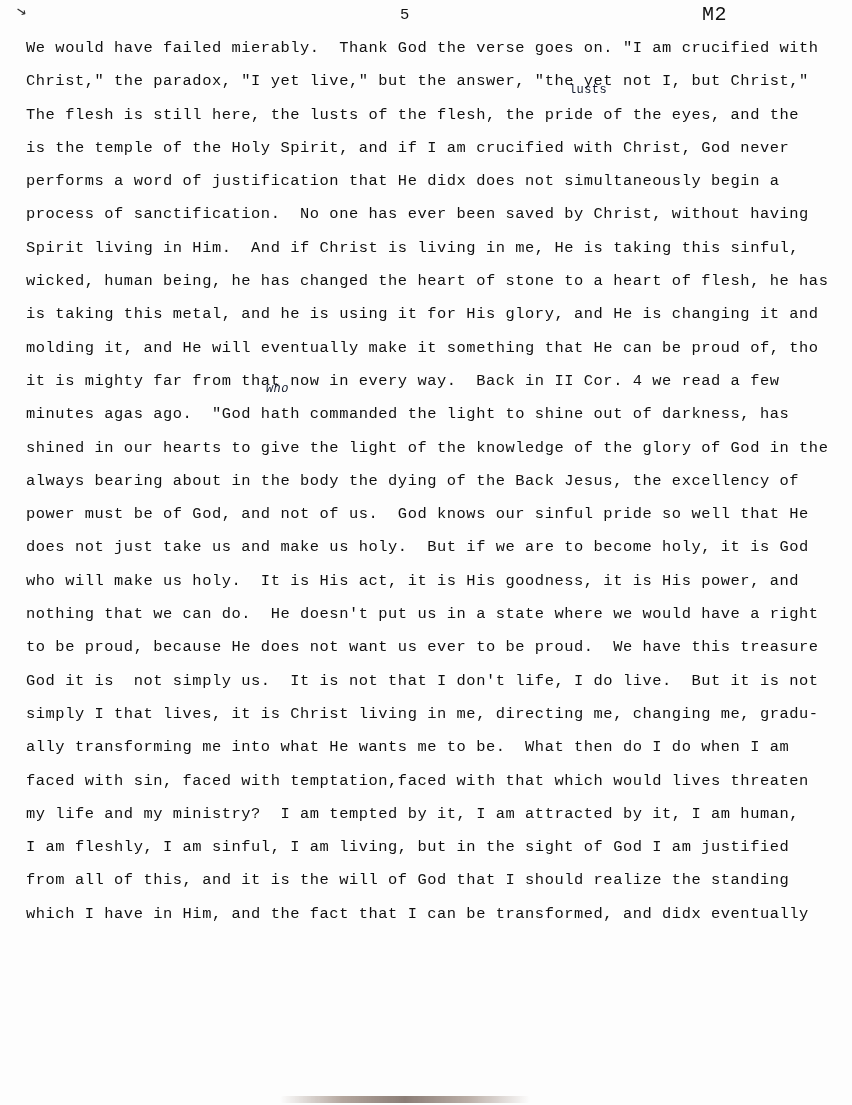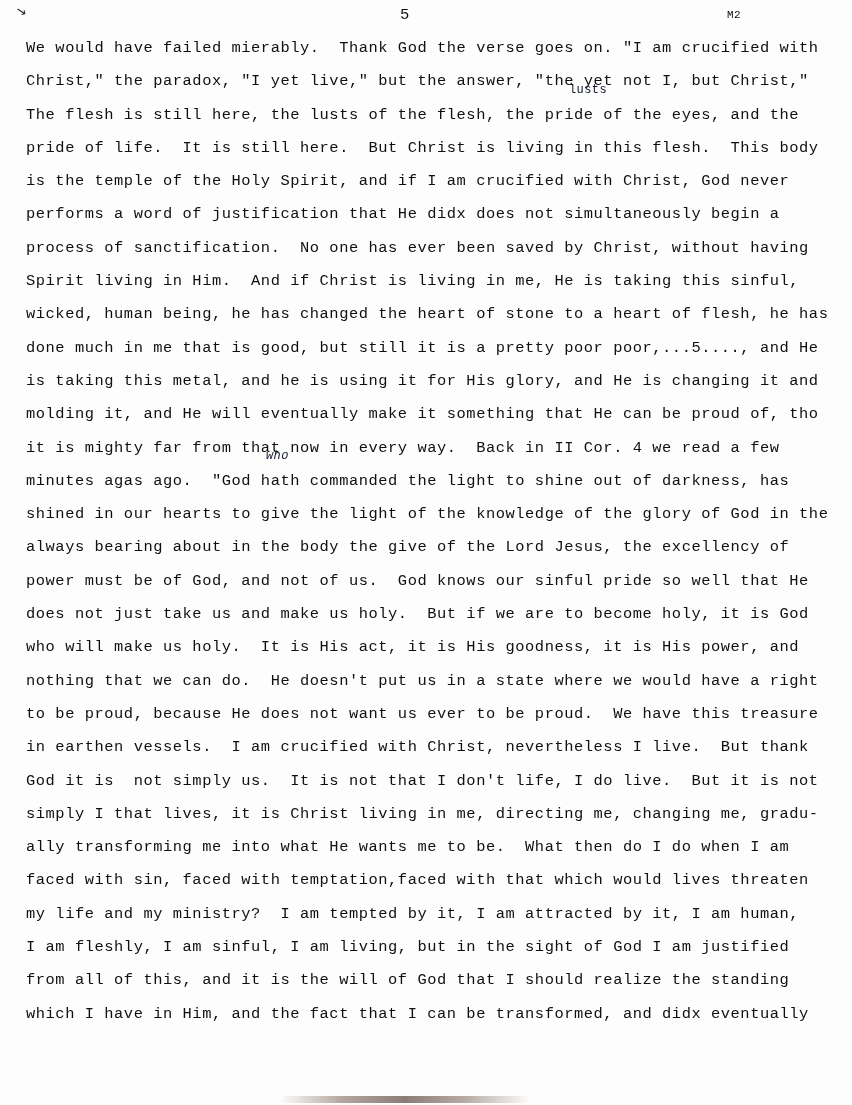"M2" .header .doc-code { font-size: 11px -> 20px; left: 727px -> 702px }
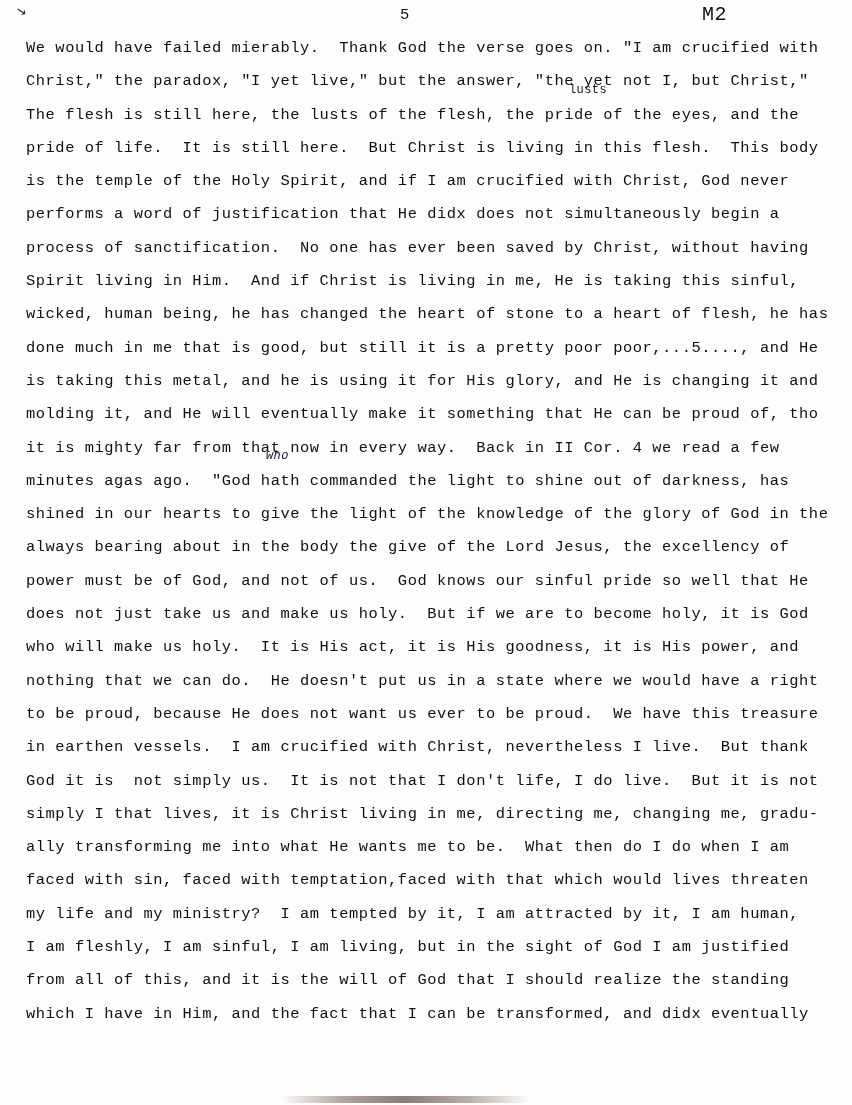"pride of life. It is" div.line { html: <div>pride of life. It is still here. But Christ is living in this flesh. This body</div> -> none }
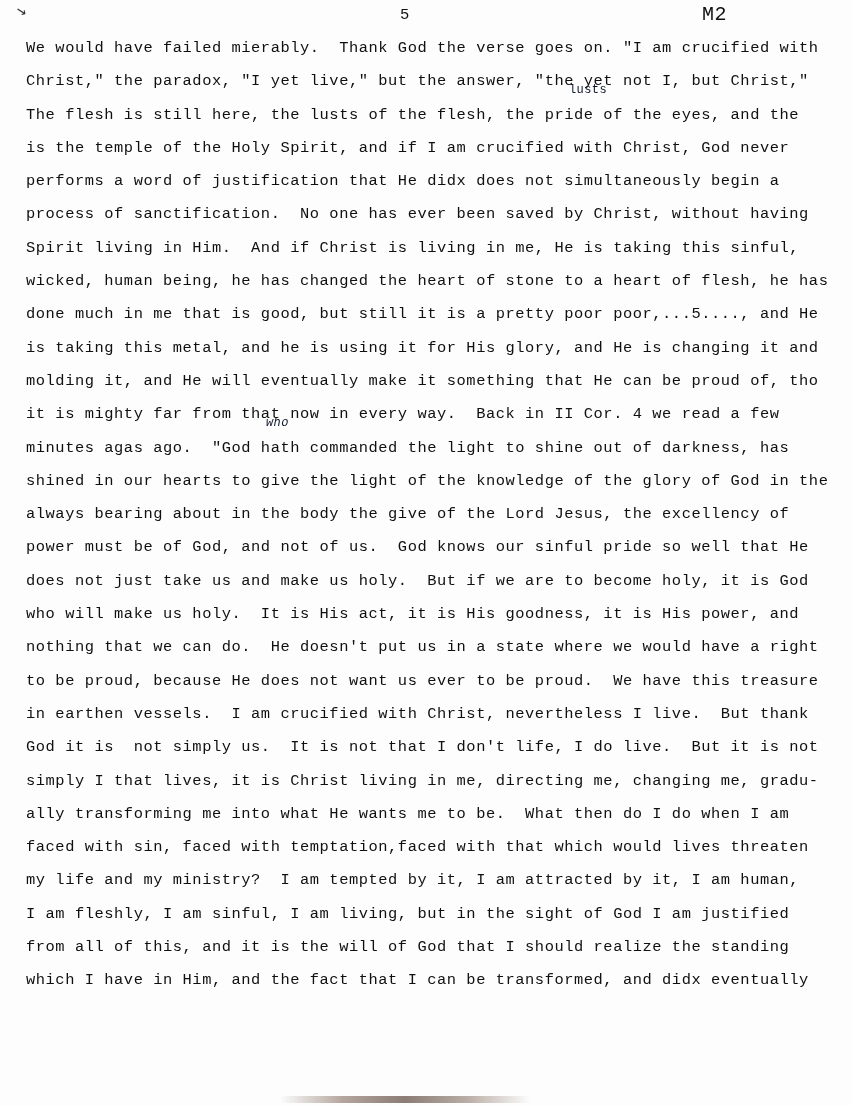"done much in me that" div.line { html: <div>done much in me that is good, but still it is a pretty poor poor,...5...., and He</div> -> none }
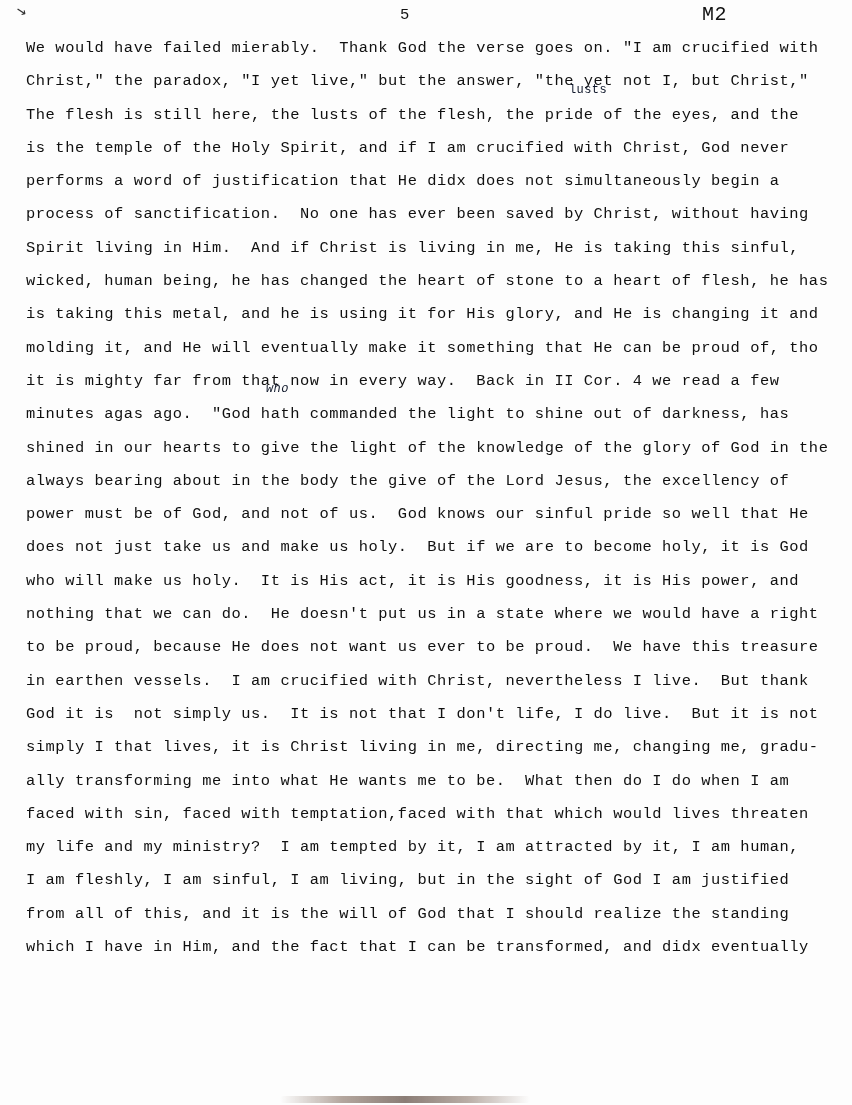"always bearing about in the" div.line { text: give of the Lord -> dying of the Back }
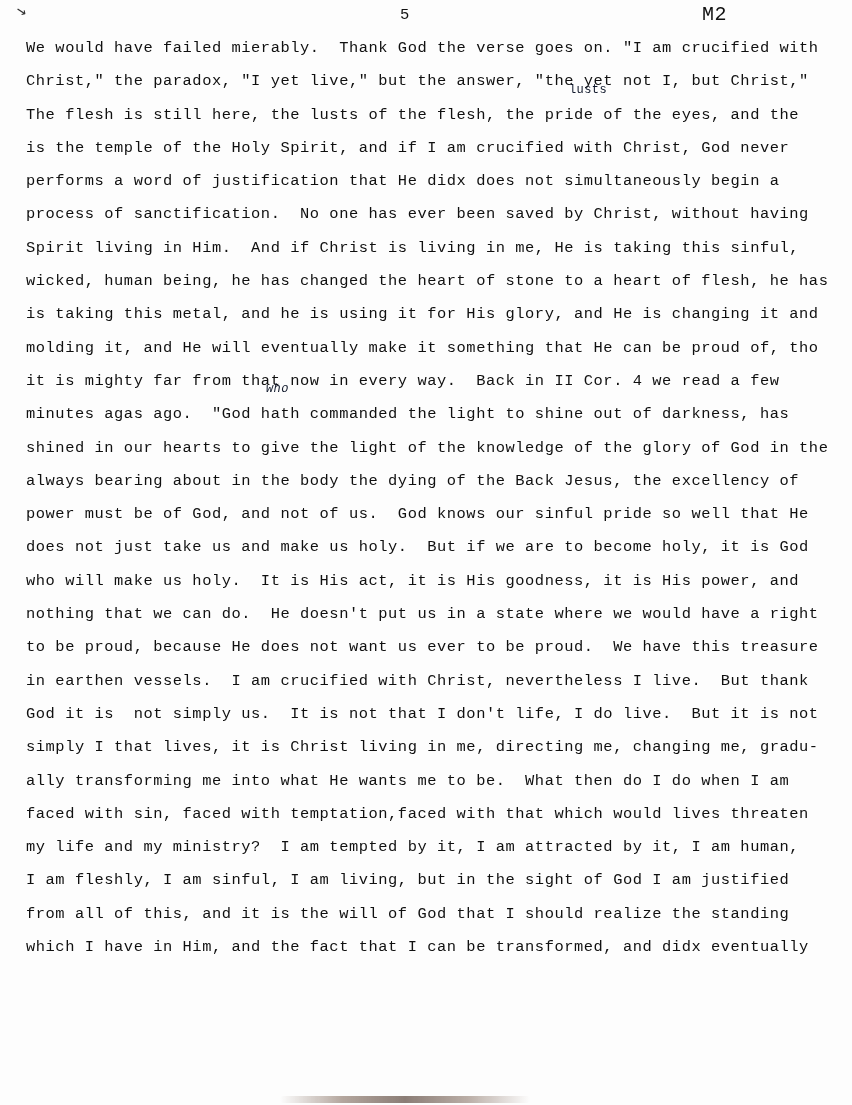"in earthen vessels. I am" div.line { html: <div>in earthen vessels. I am crucified with Christ, nevertheless I live. But thank</div> -> none }
